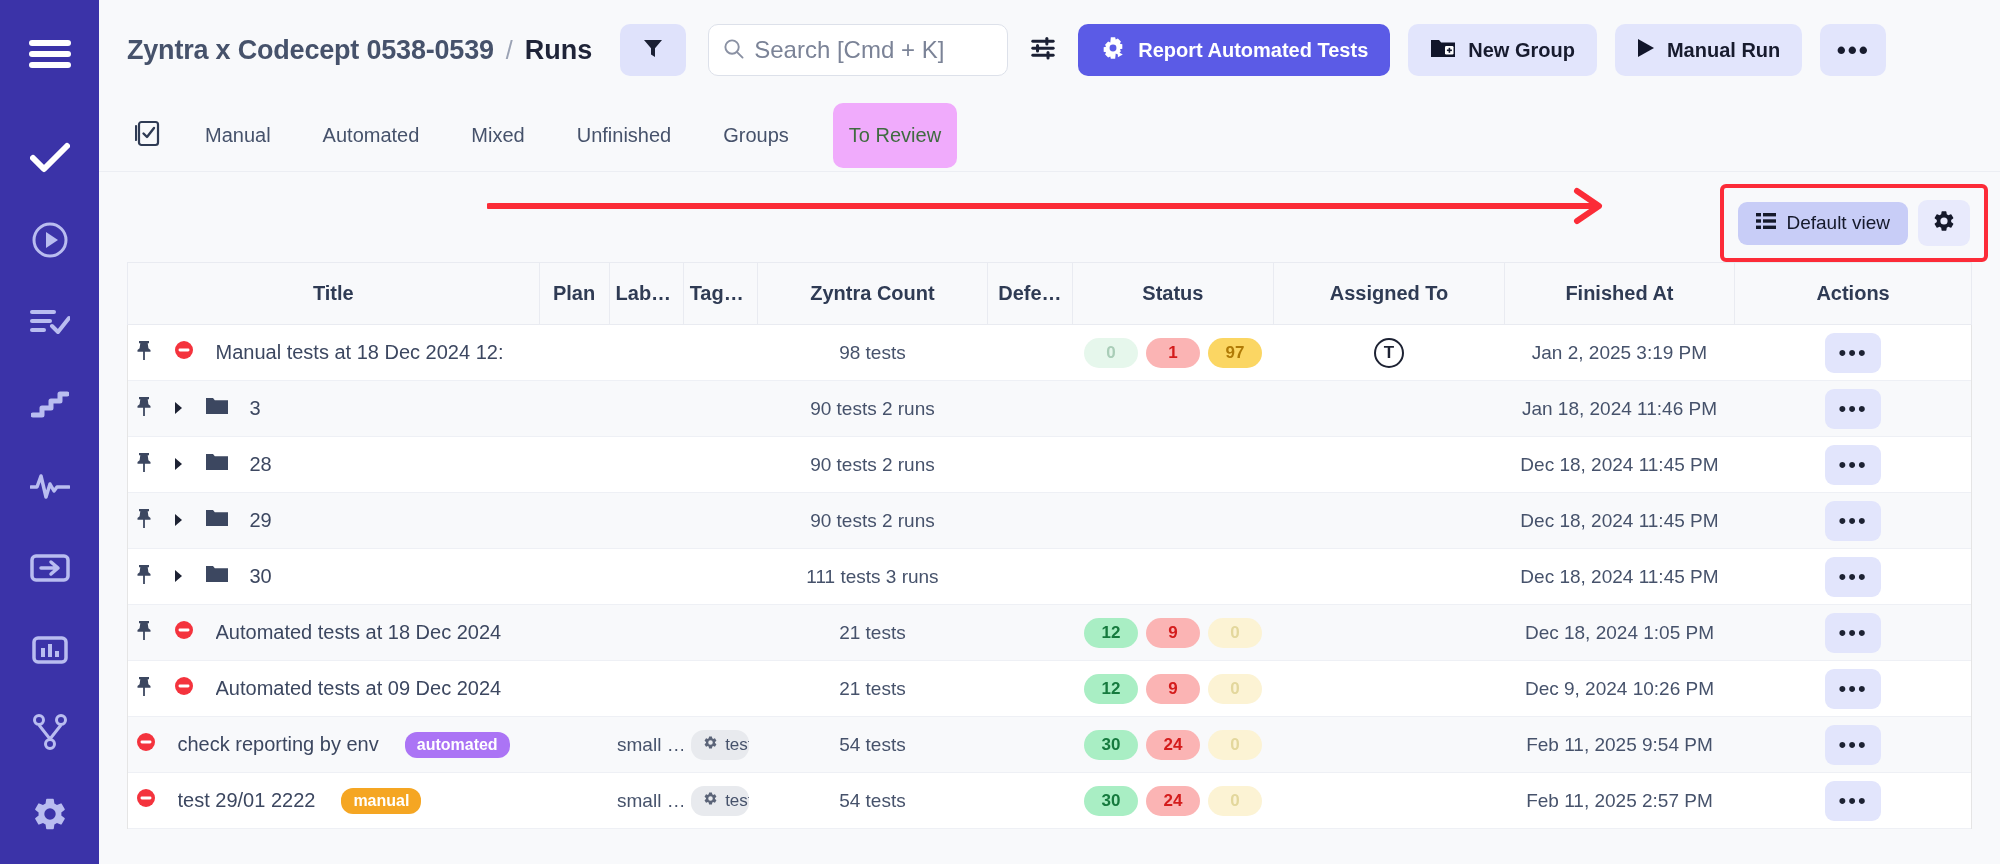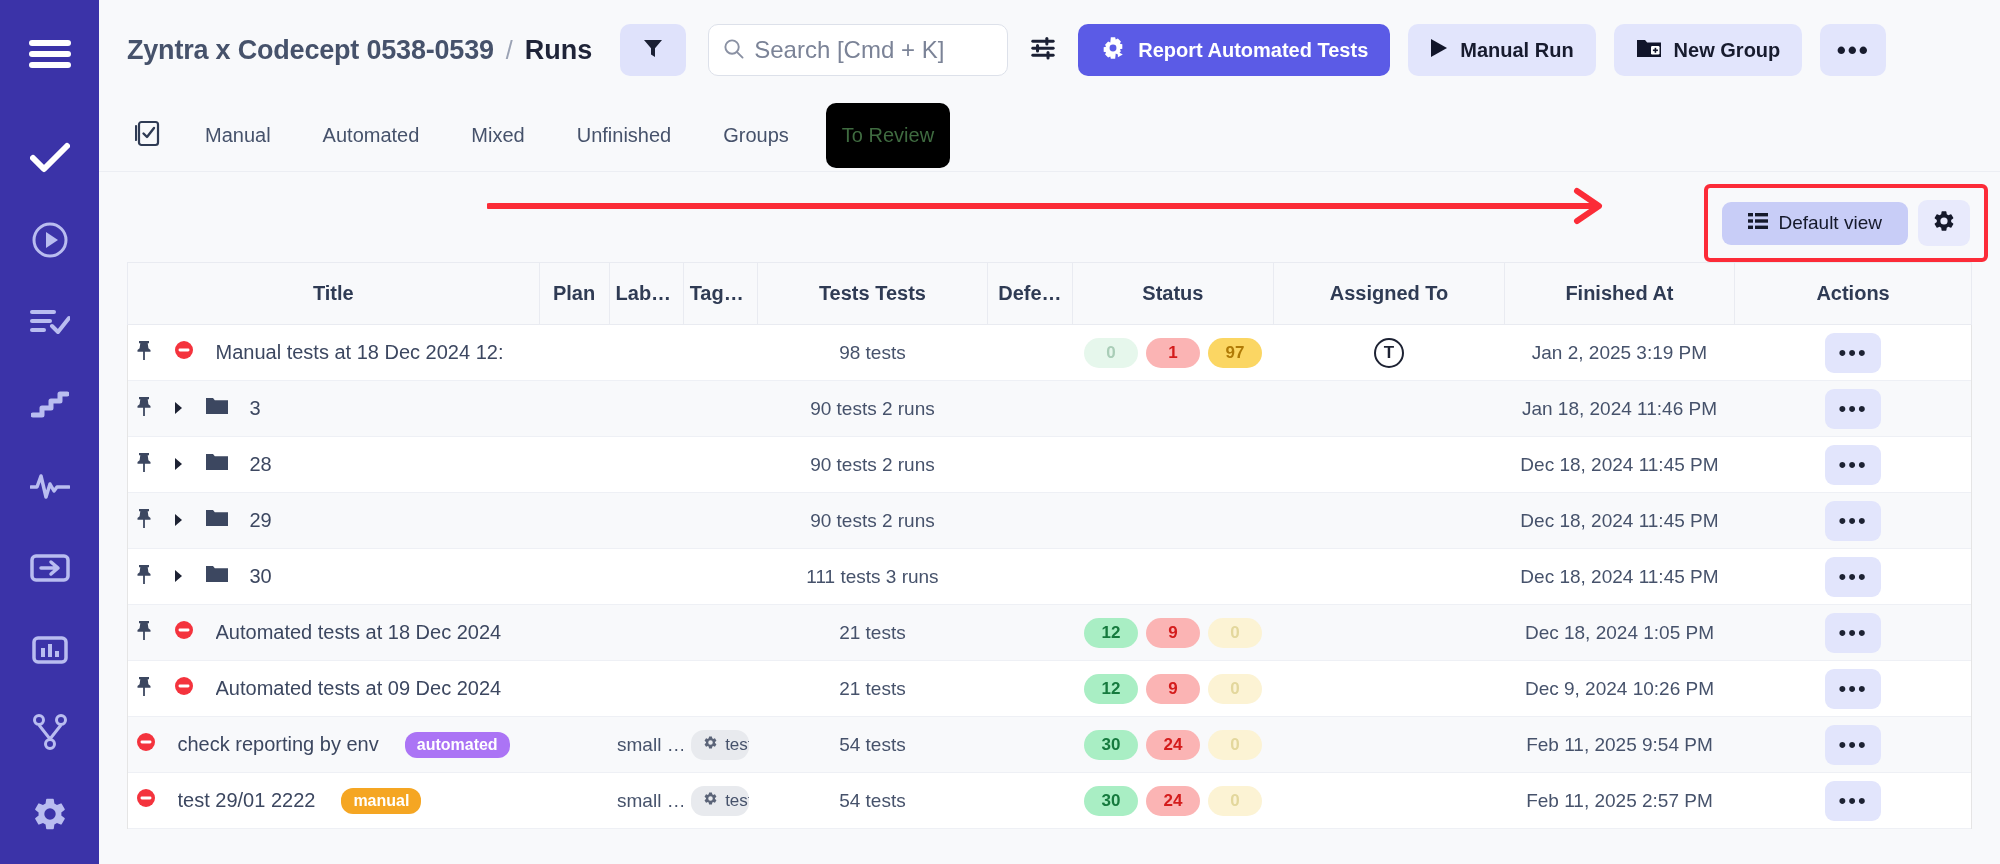"Manual Run" button.btn { order: before "New Group" -> after "New Group" }
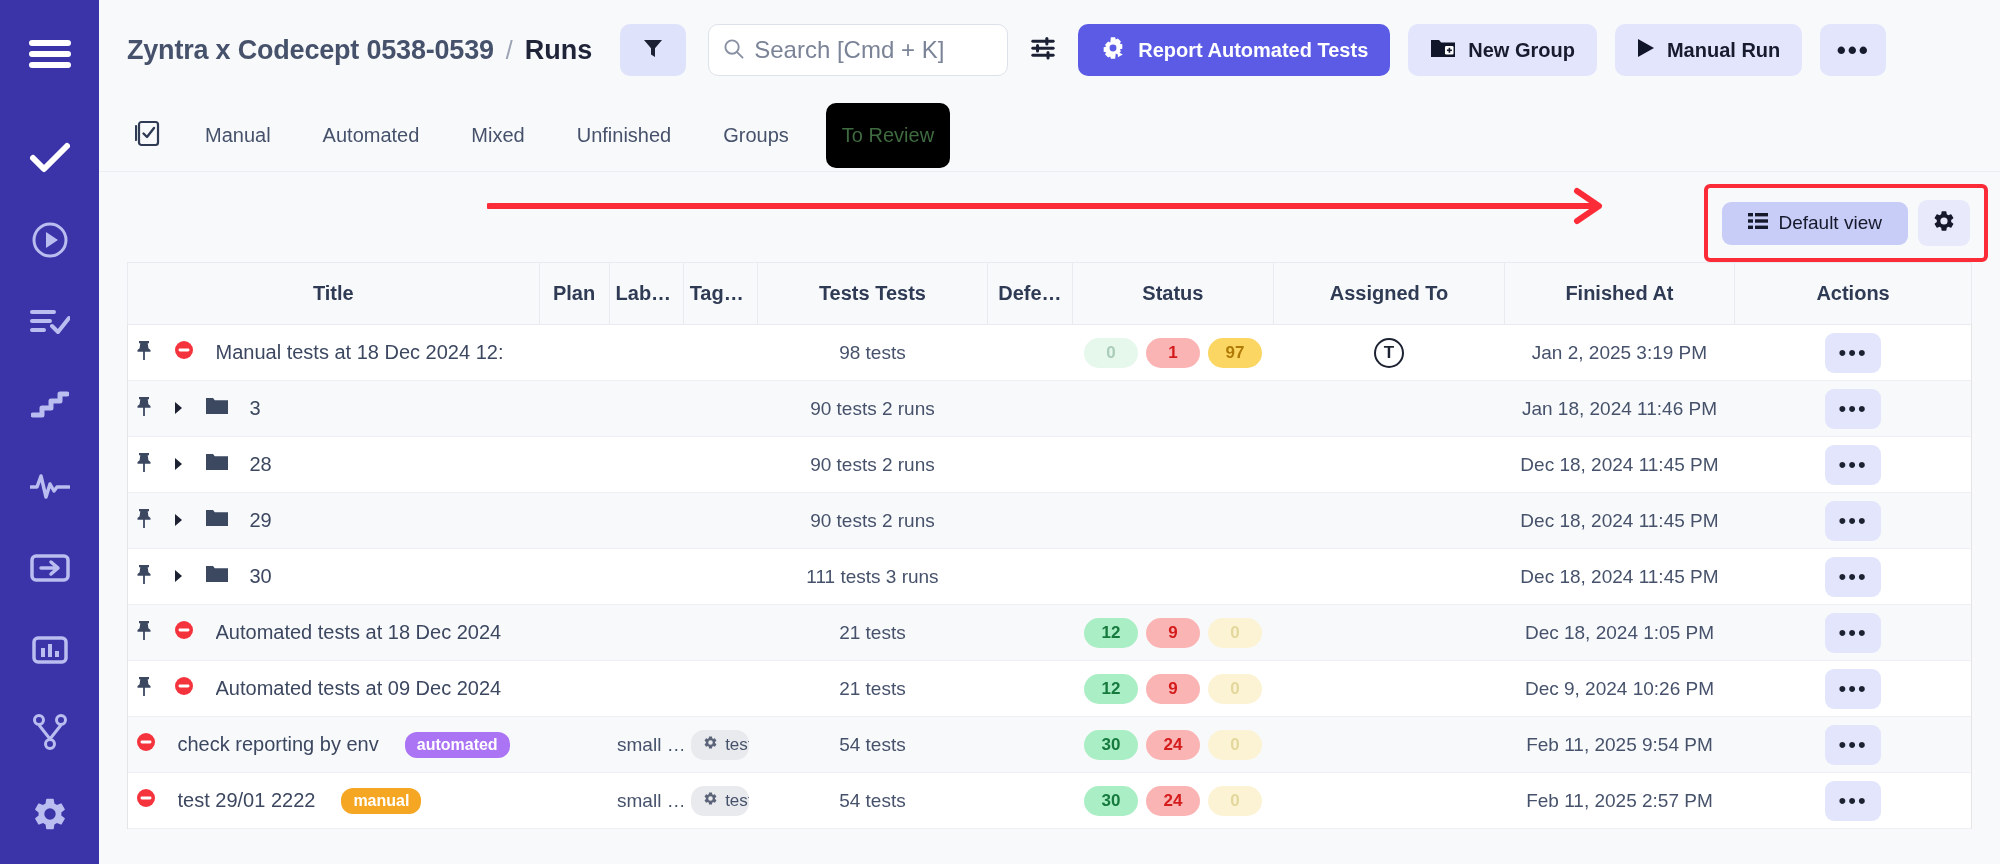"To Review" .tab.pill { background: #000000 -> #f0abfc; margin-left: 11px -> 18px }
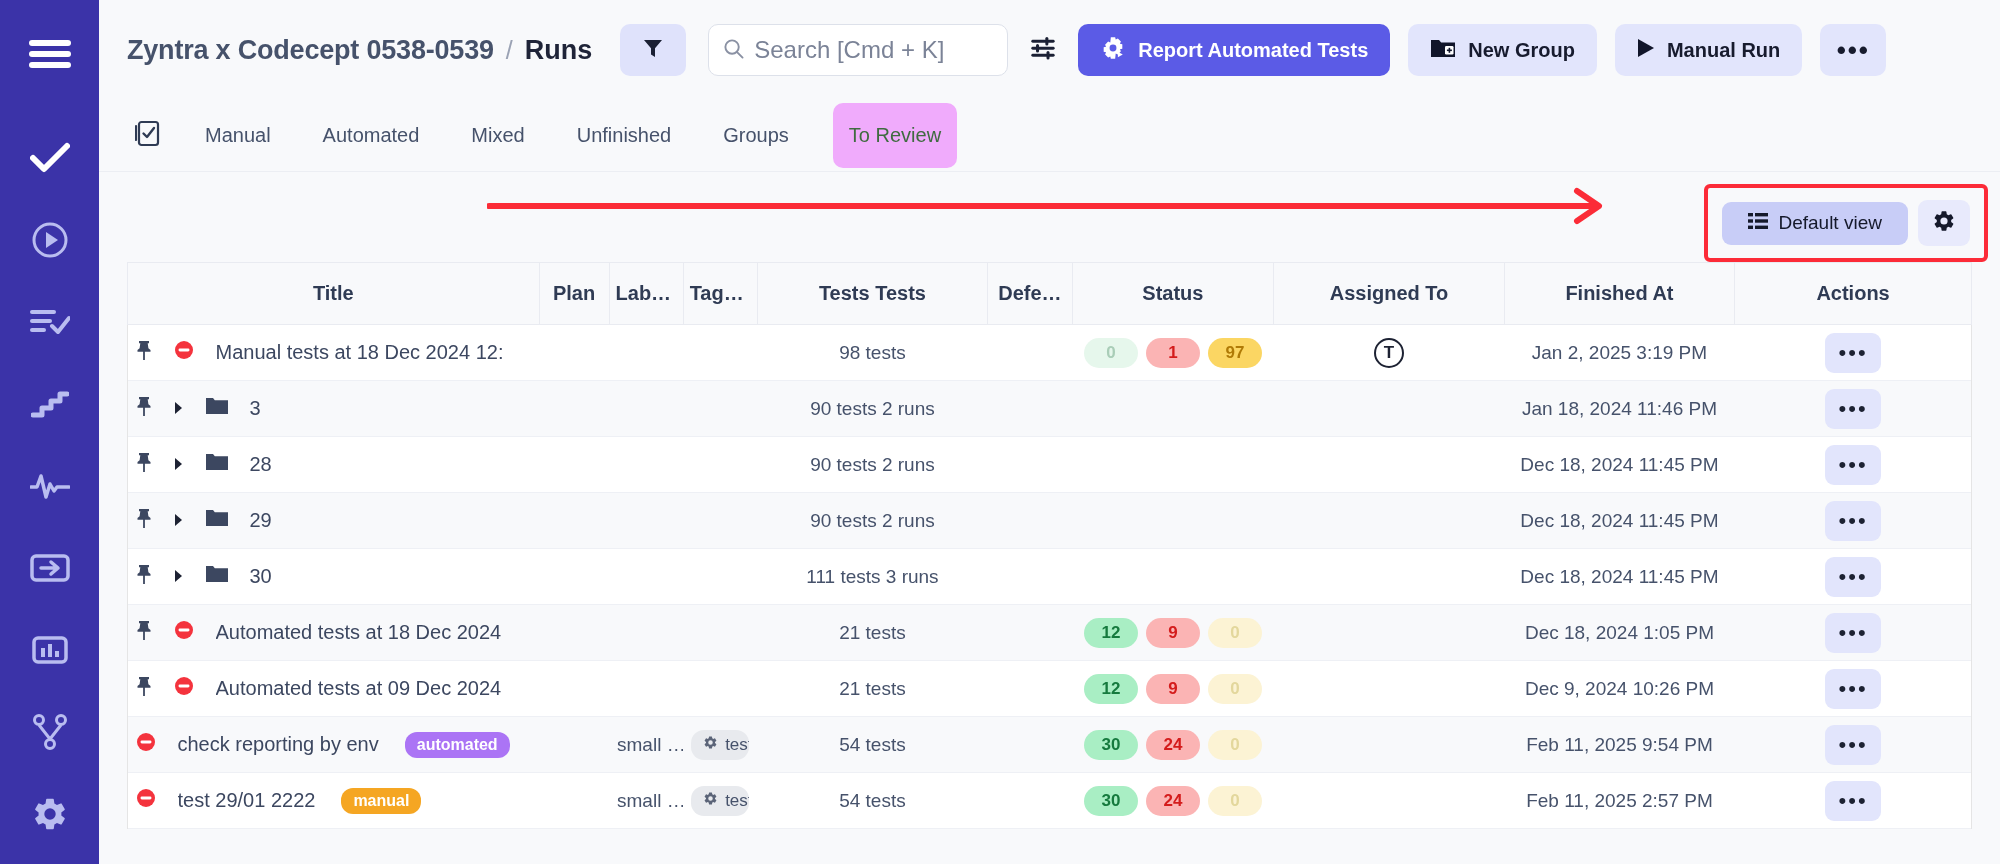"Default view" .view-pill { padding: 10px 26px -> 10px 18px }
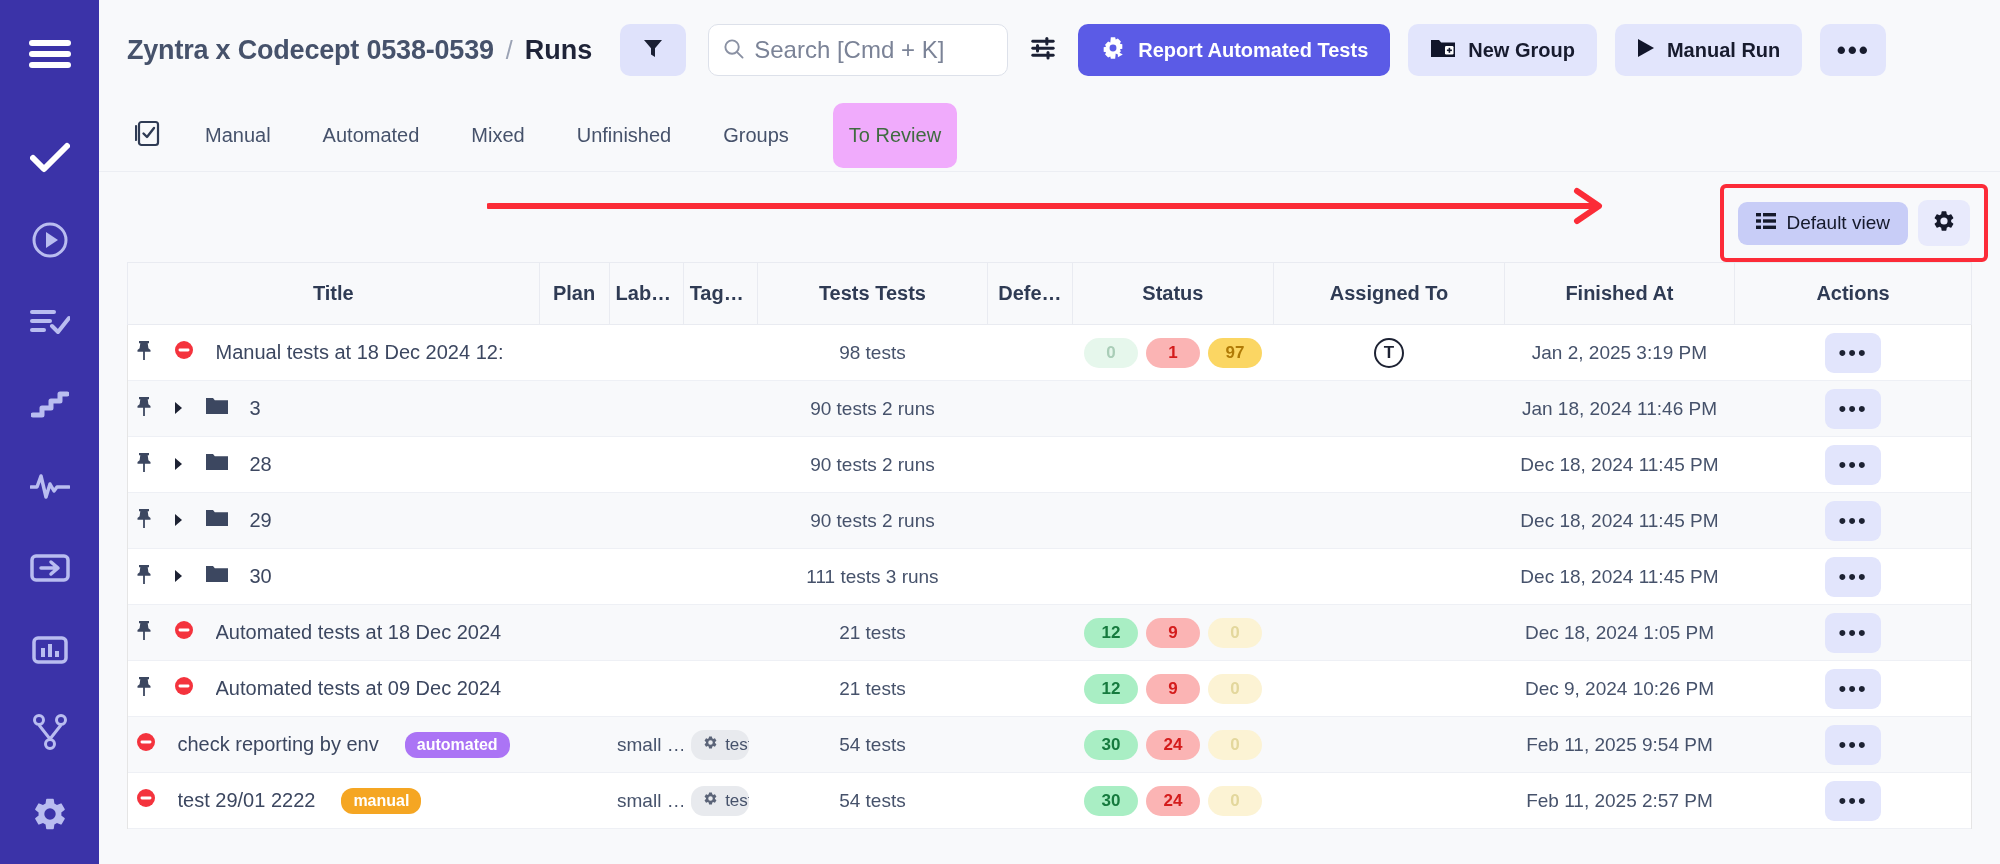"Tests Tests" th { text: Tests Tests -> Zyntra Count }
